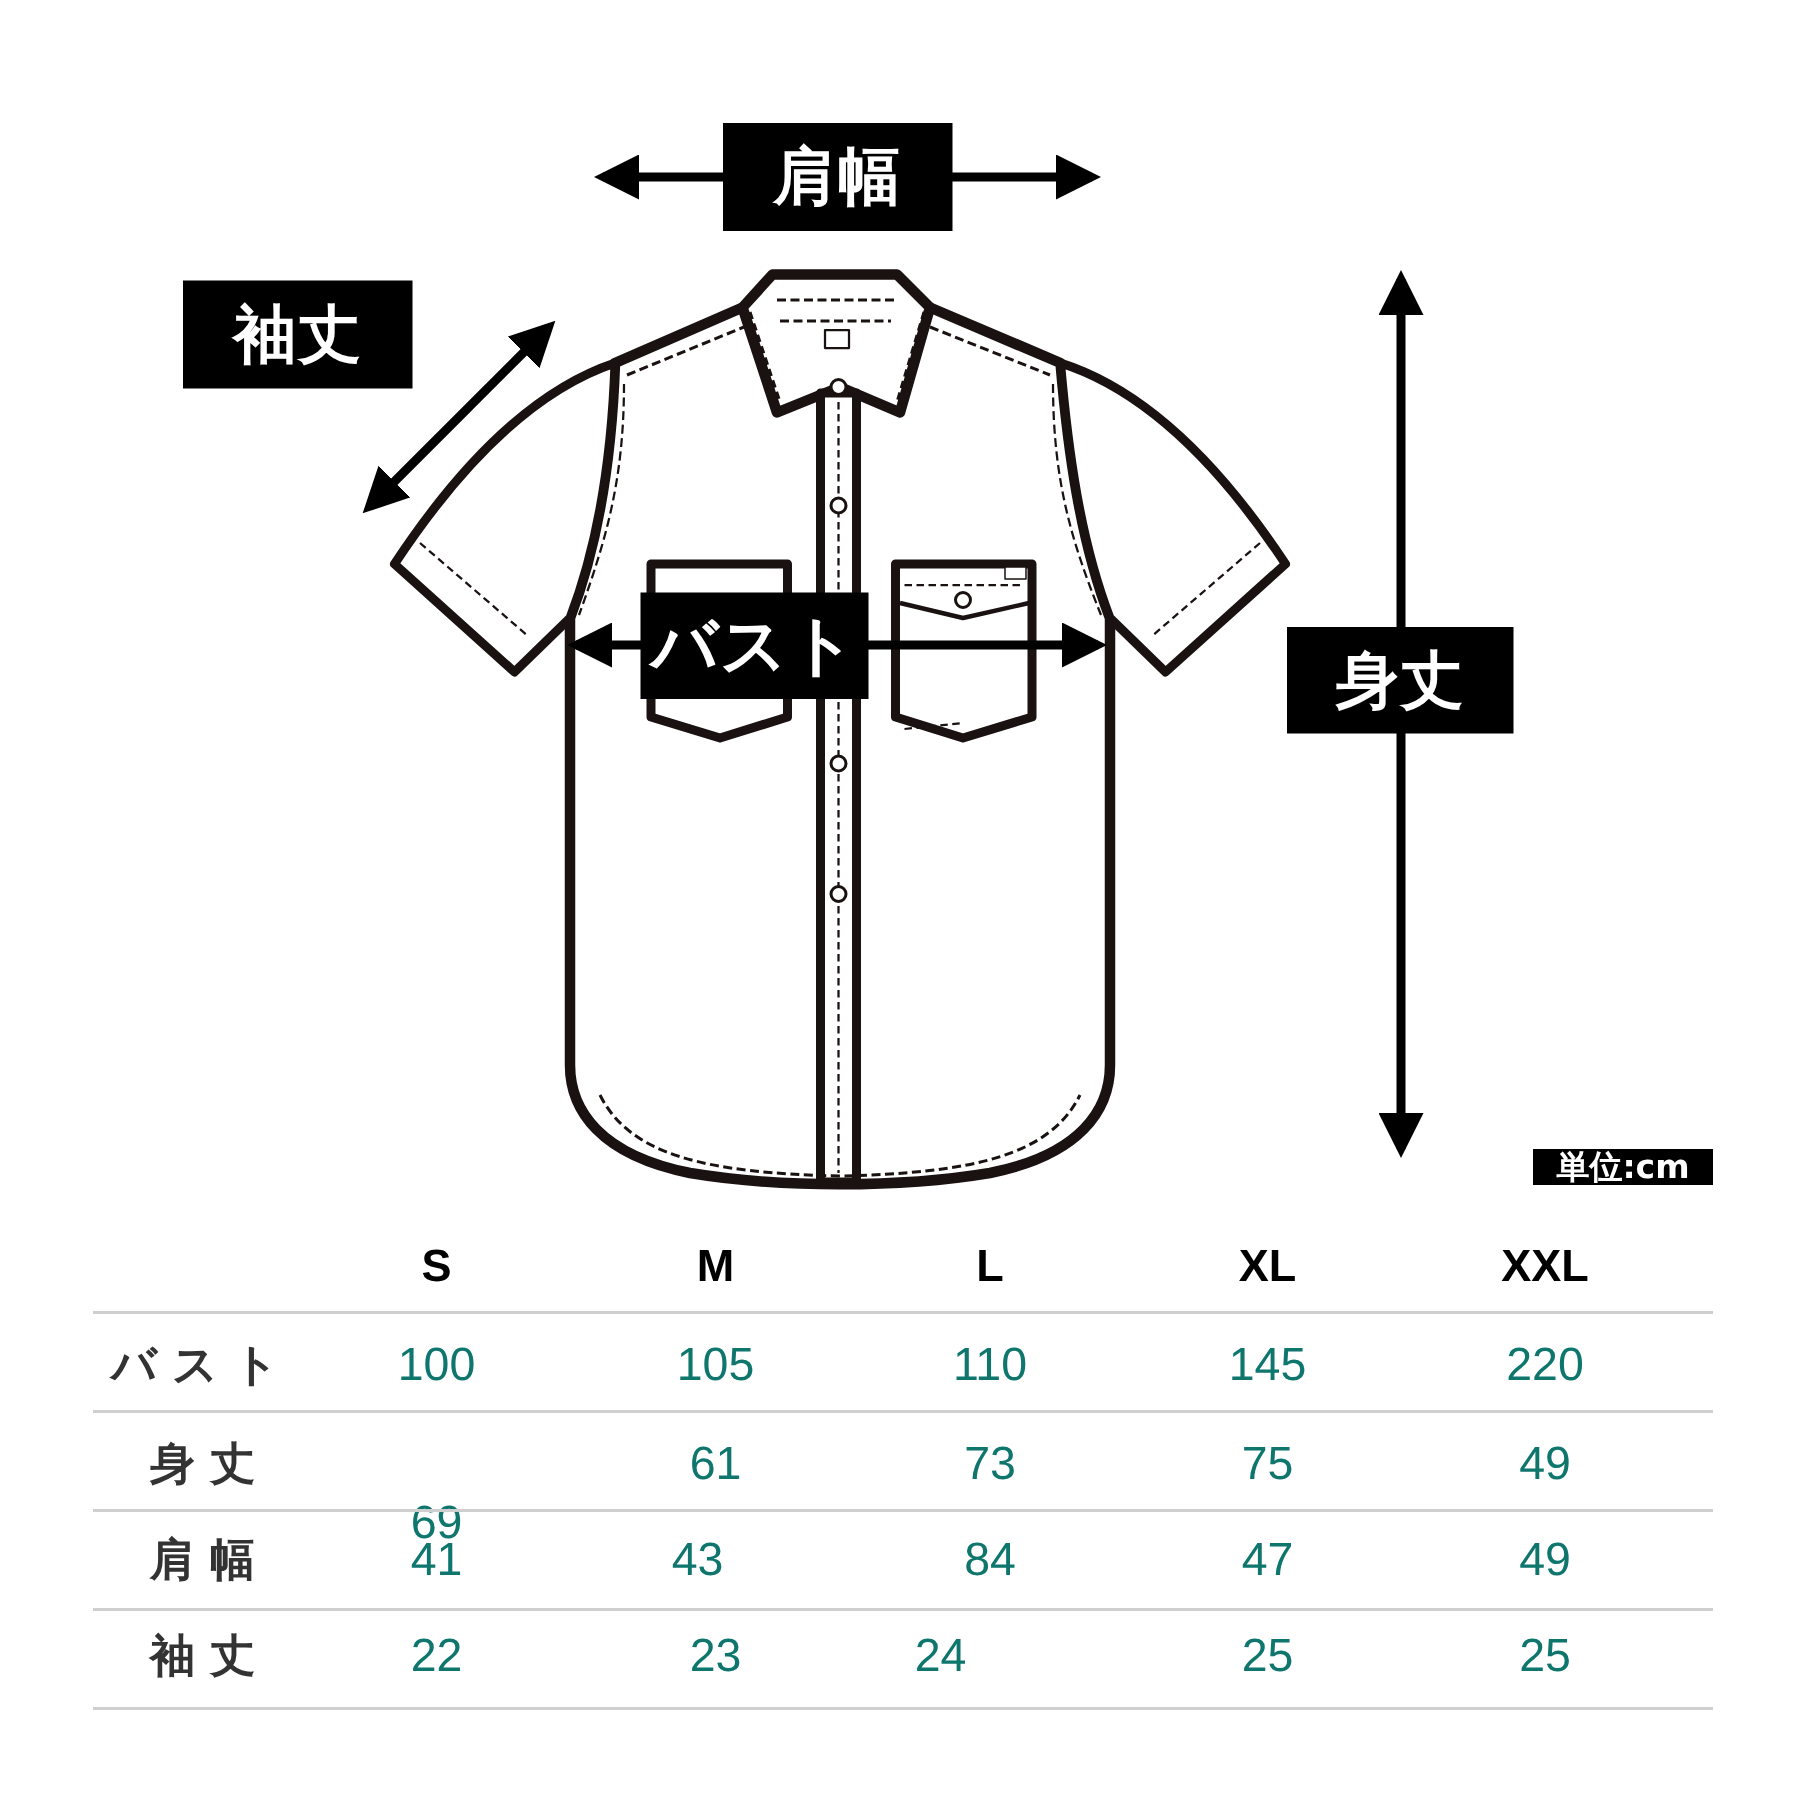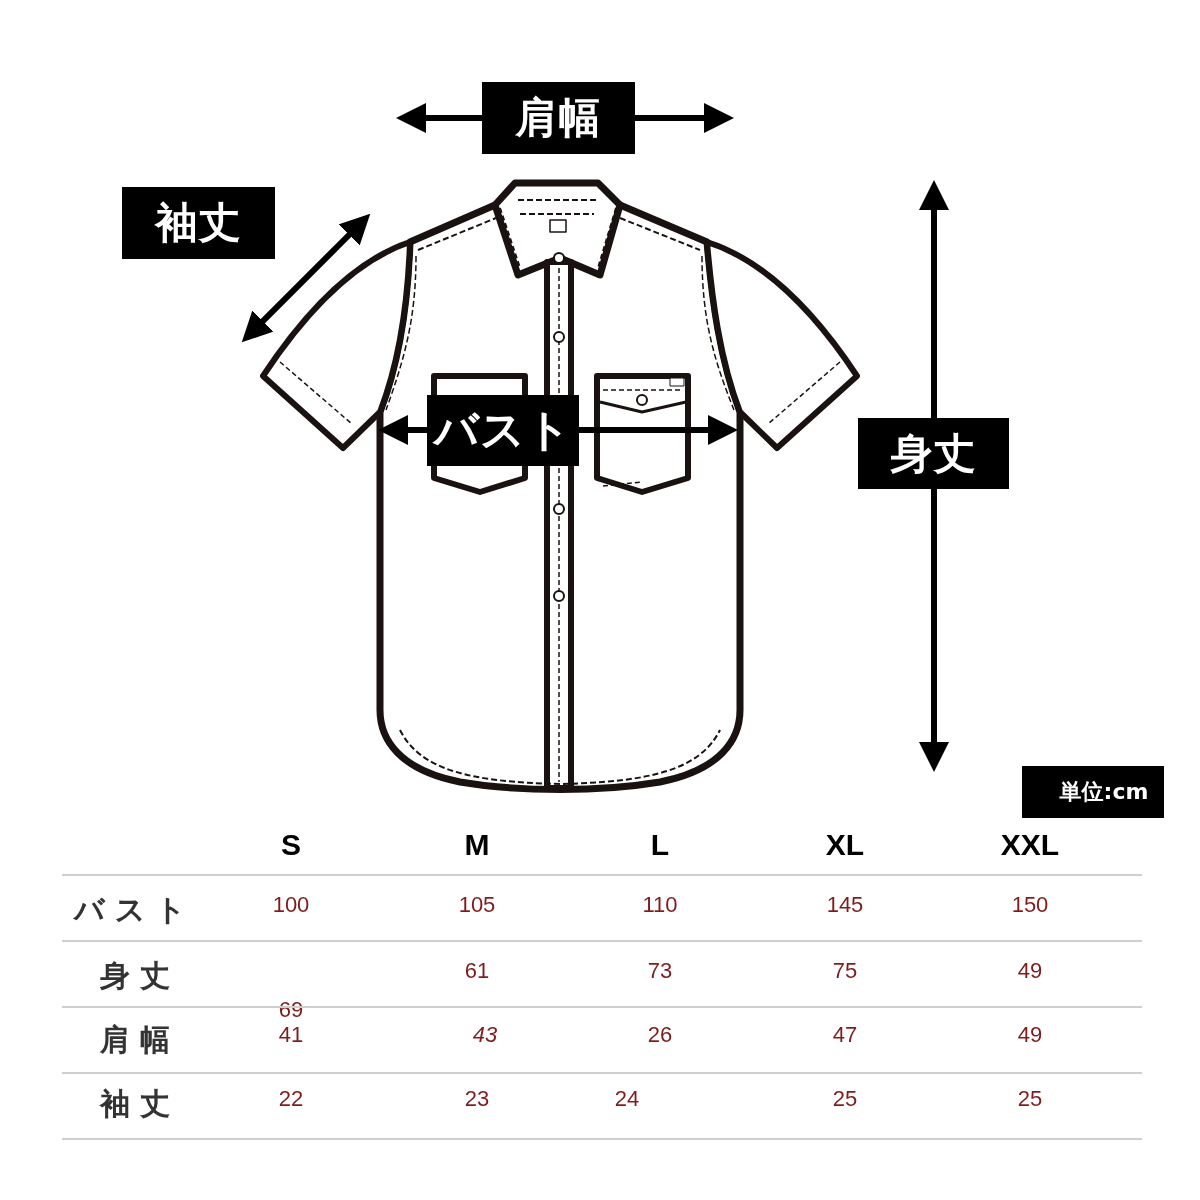"単位:cm" .unit-box { height: 52px -> 24px; padding-left: 22px -> none }
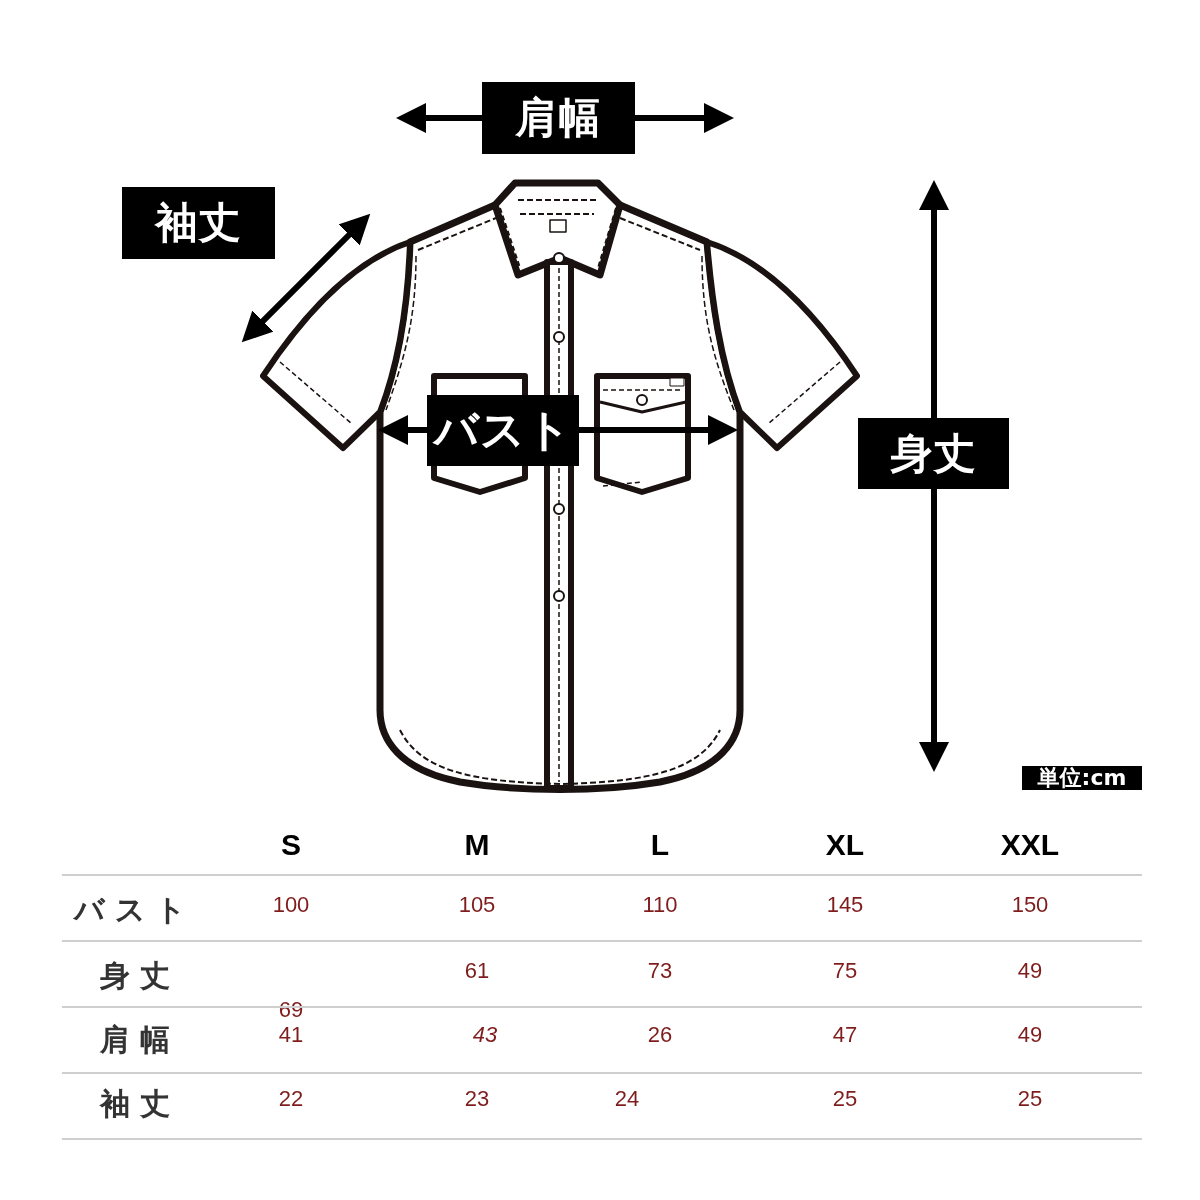"100" .cell { color: #7f1d1d -> #0f766e; font-size: 22px -> 31px }
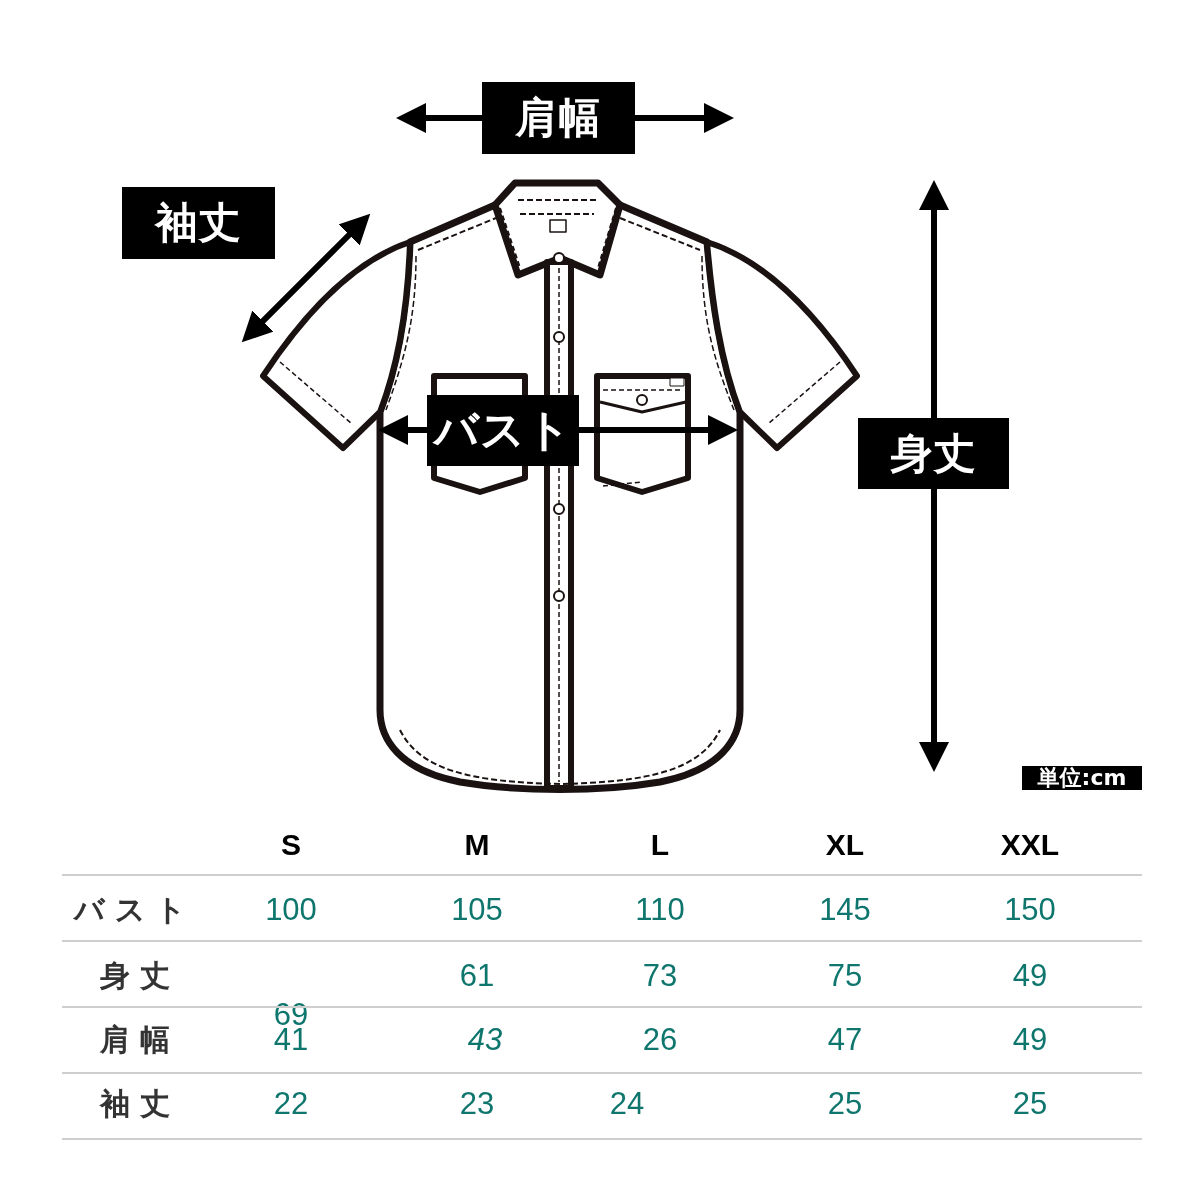"150" div.cell { text: 150 -> 220 }
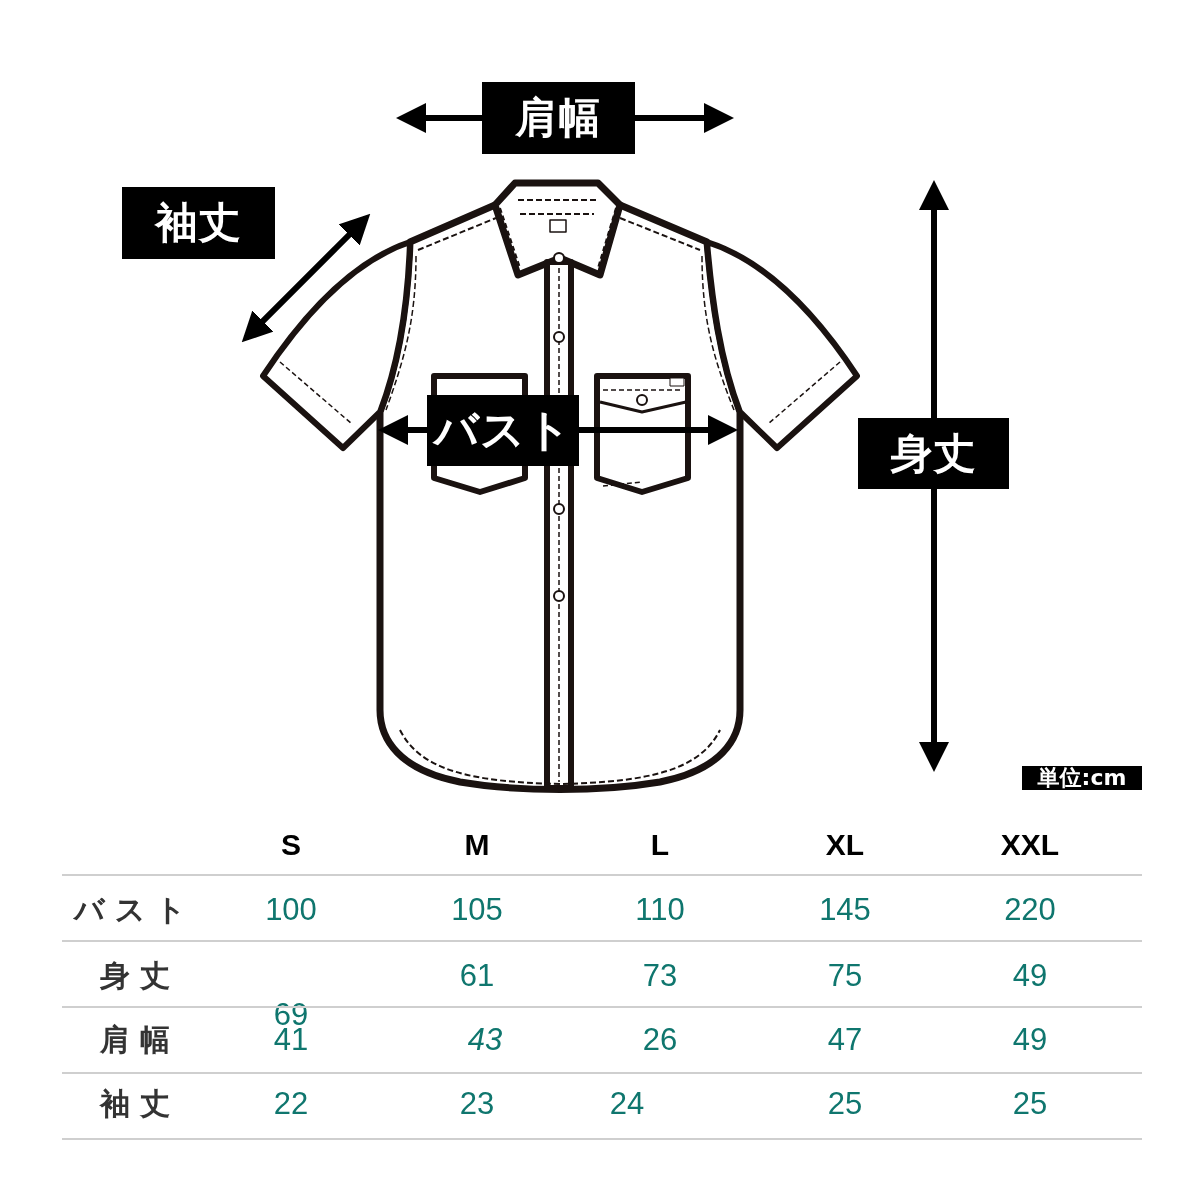"43" div.cell { font-style: italic -> none; left: 485px -> 465px }
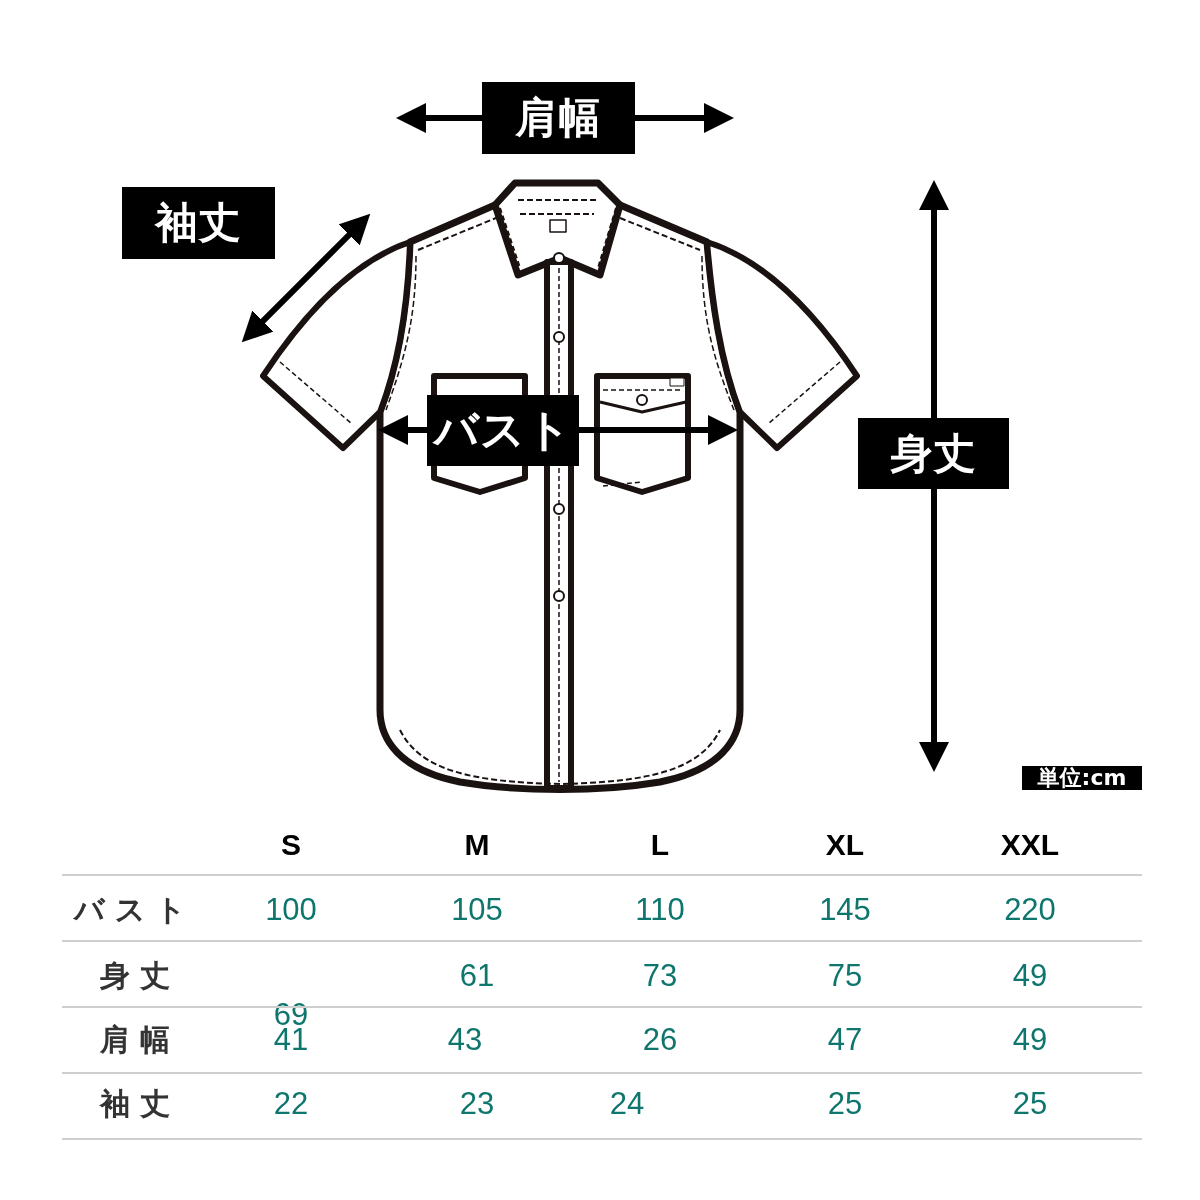"26" div.cell { text: 26 -> 84 }
